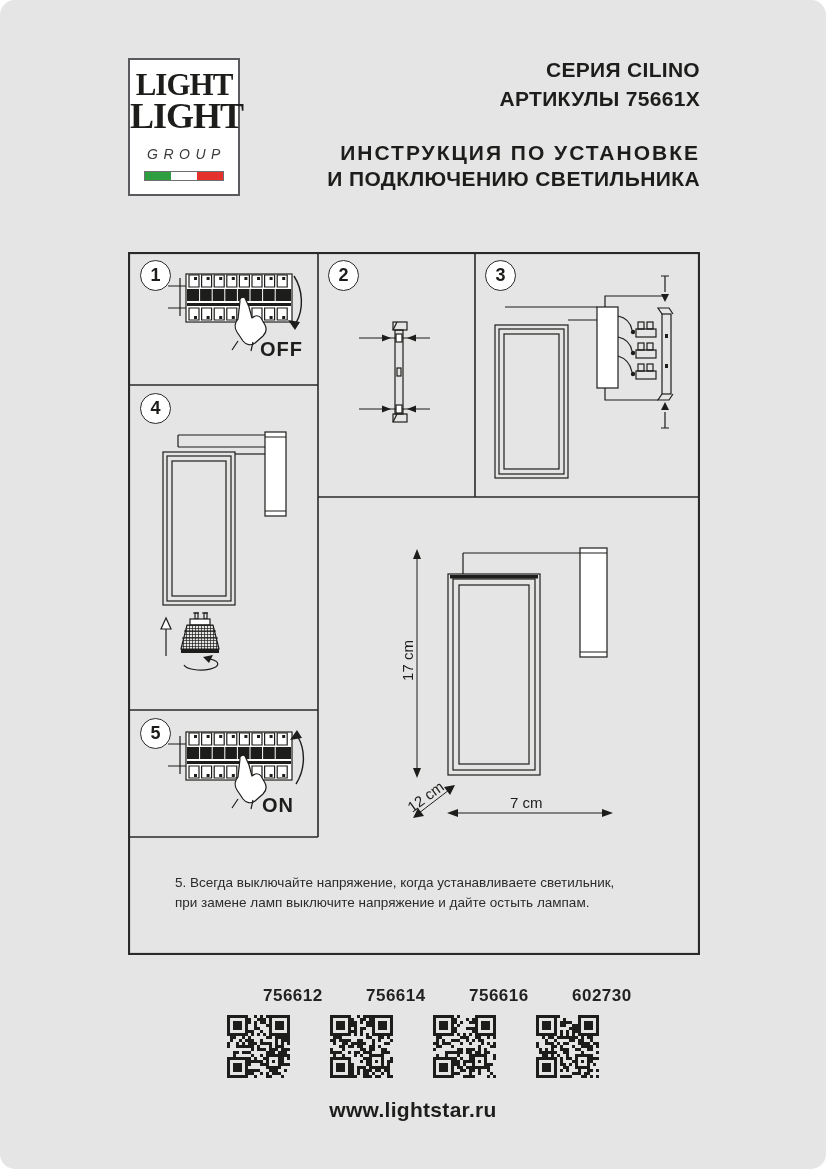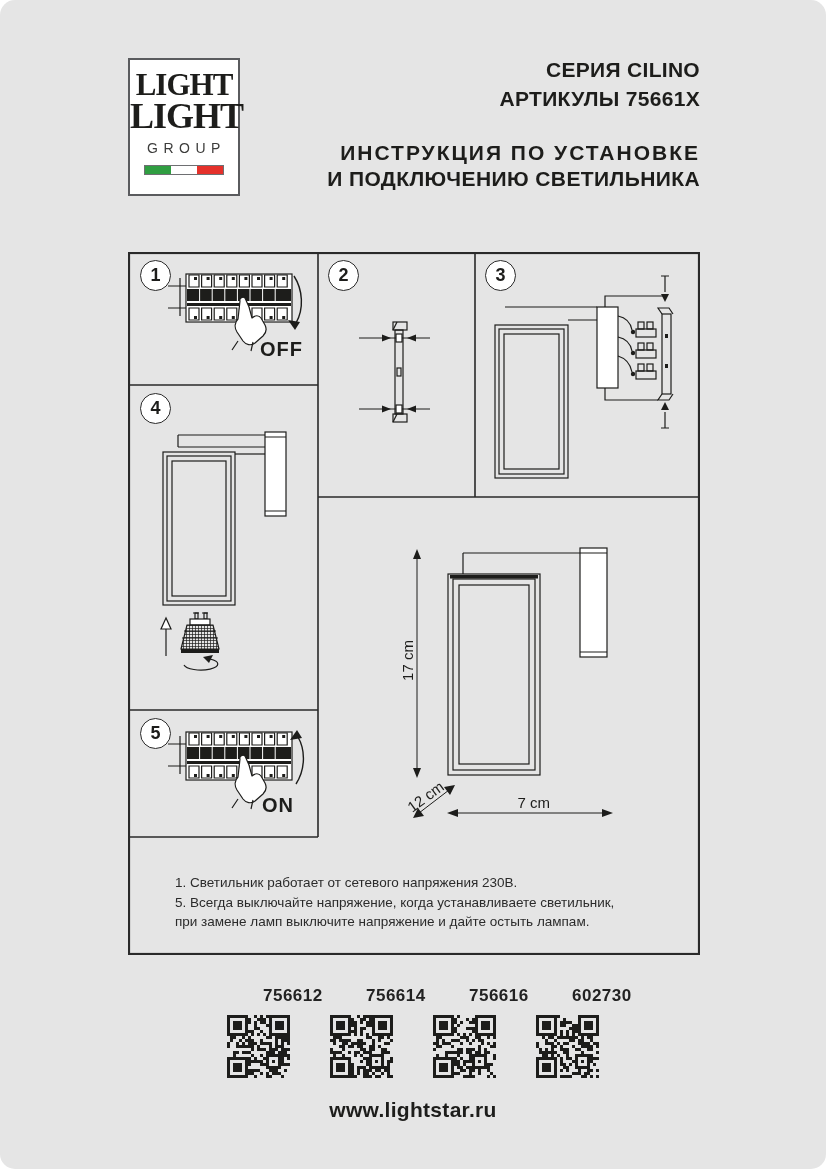"GROUP" .logo-group { font-style: none -> italic; margin-top: 8px -> 14px }
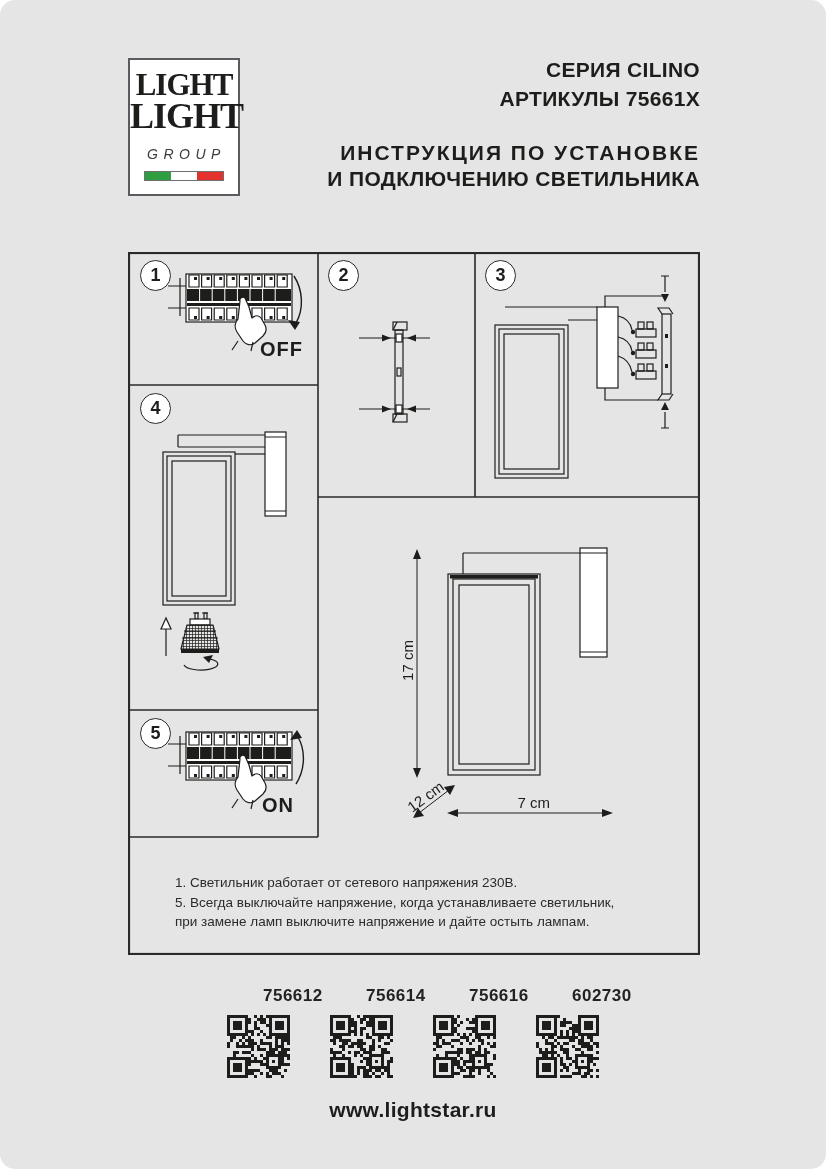"7 cm" .dim-7 { text-align: right -> left }
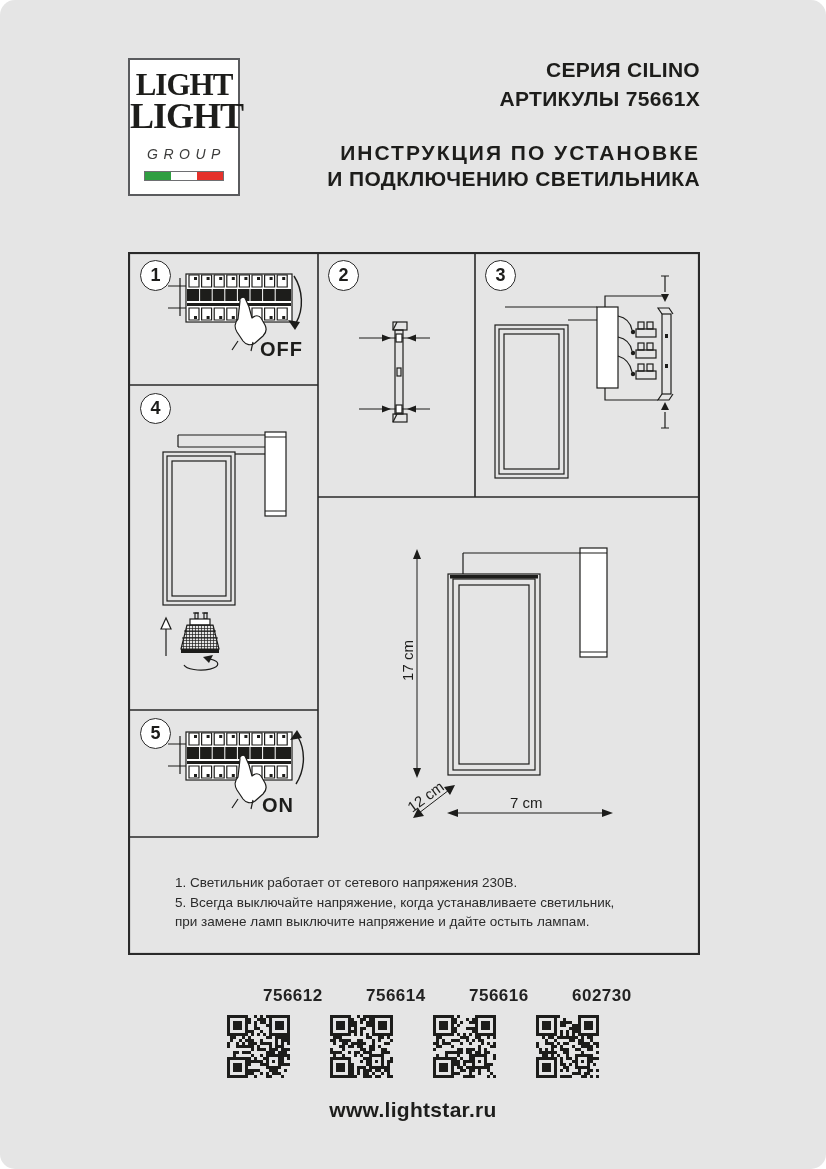"1. Светильник работает от сетевого" div { html: <div>1. Светильник работает от сетевого напряжения 230В.</div> -> none }
